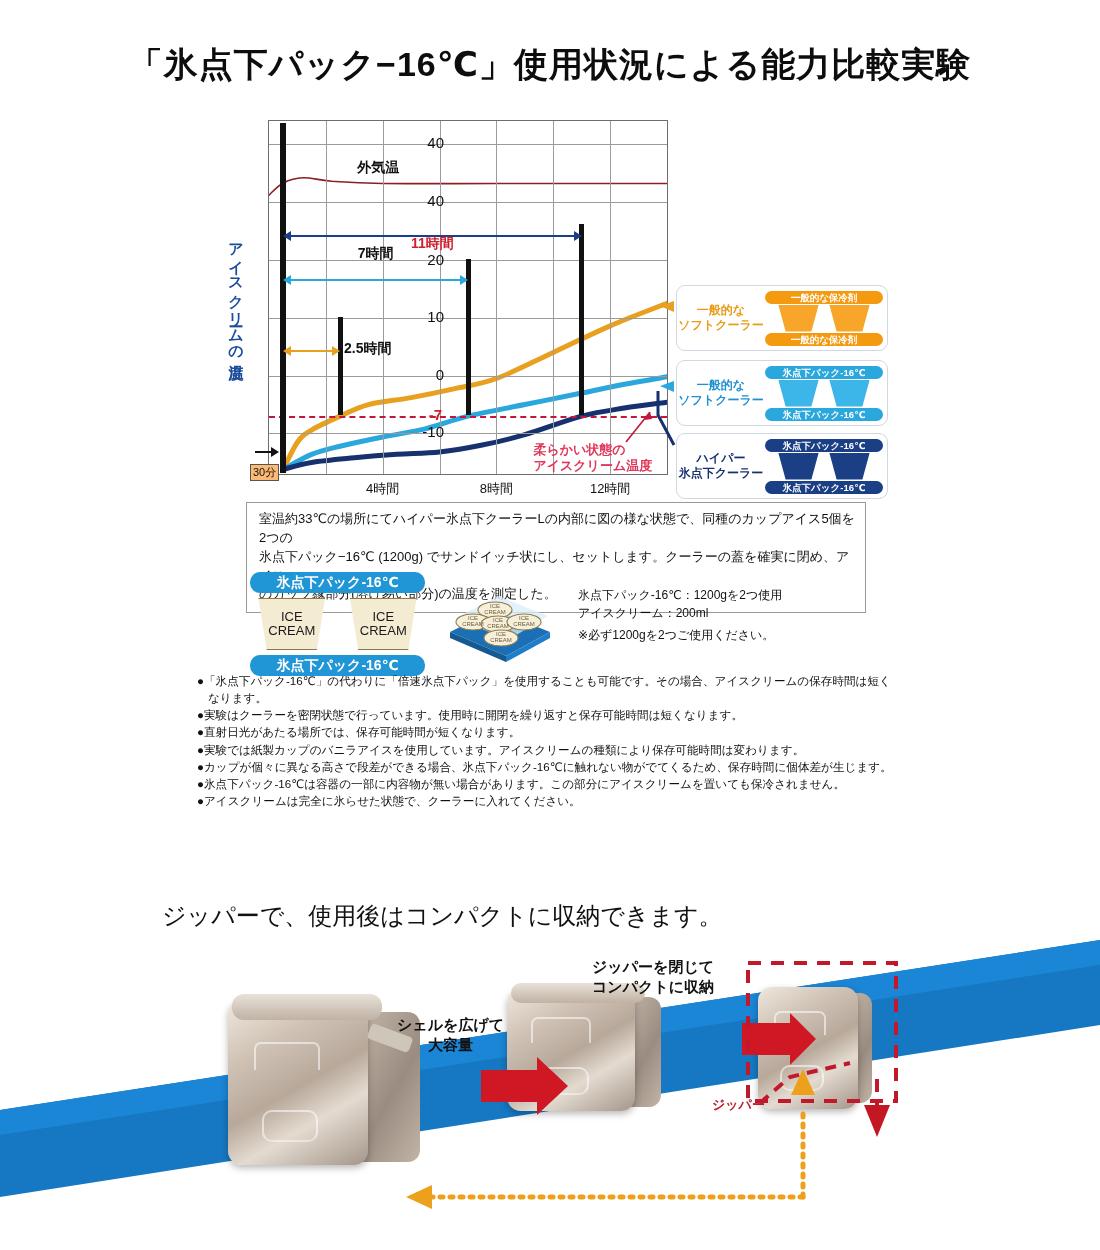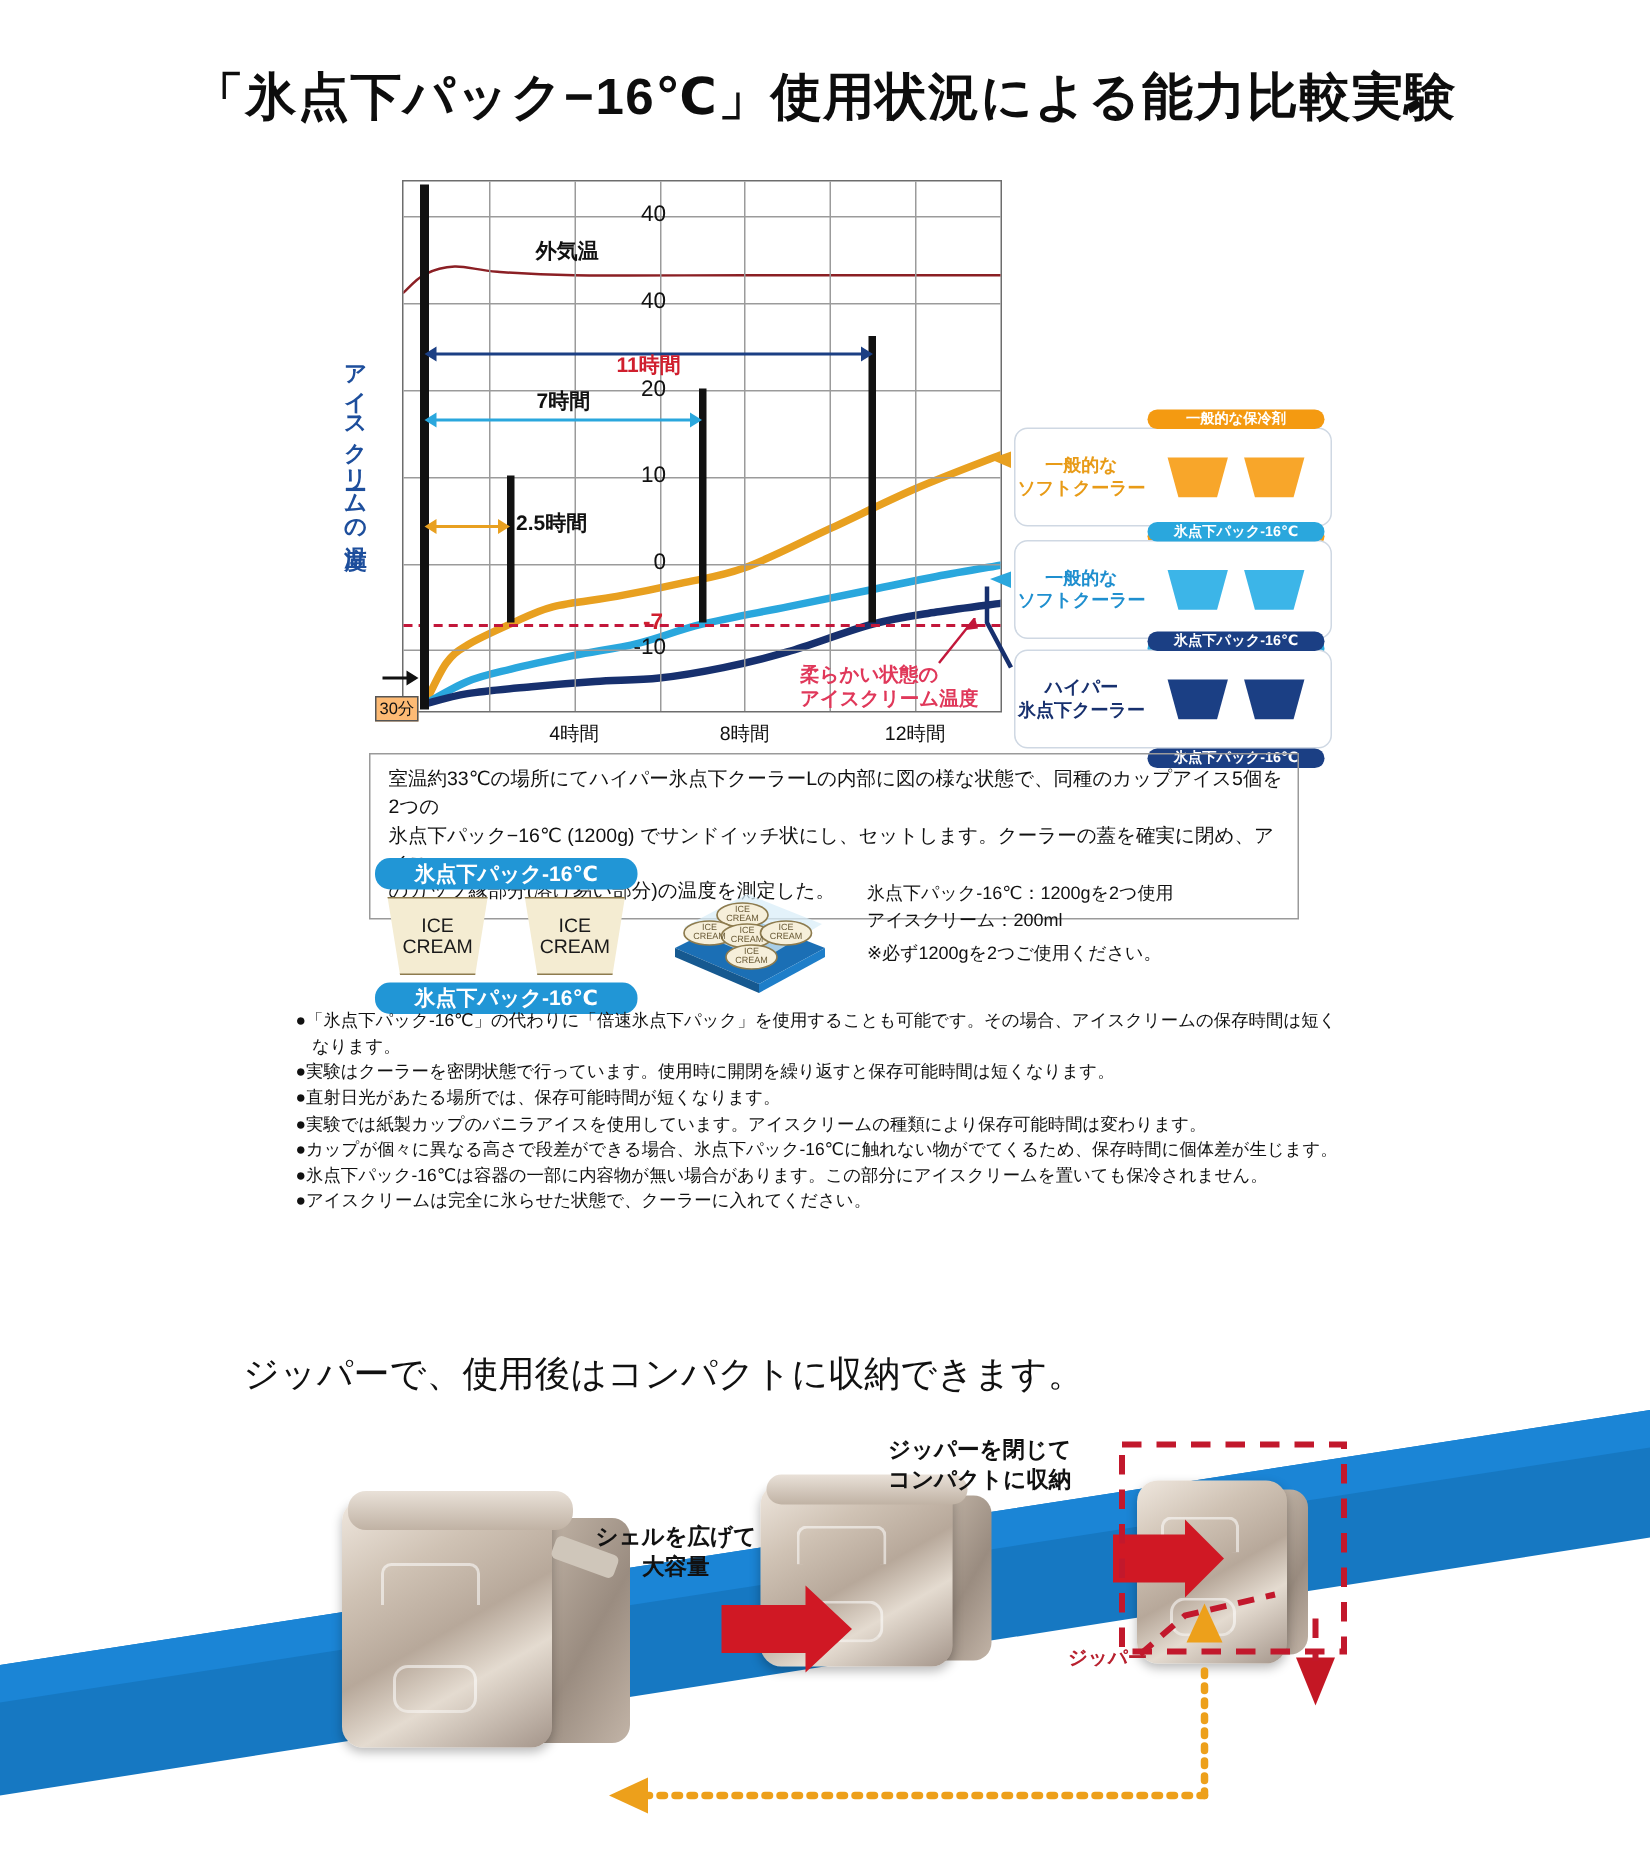"7時間" div.arrowlabel { top: 144px -> 130px }
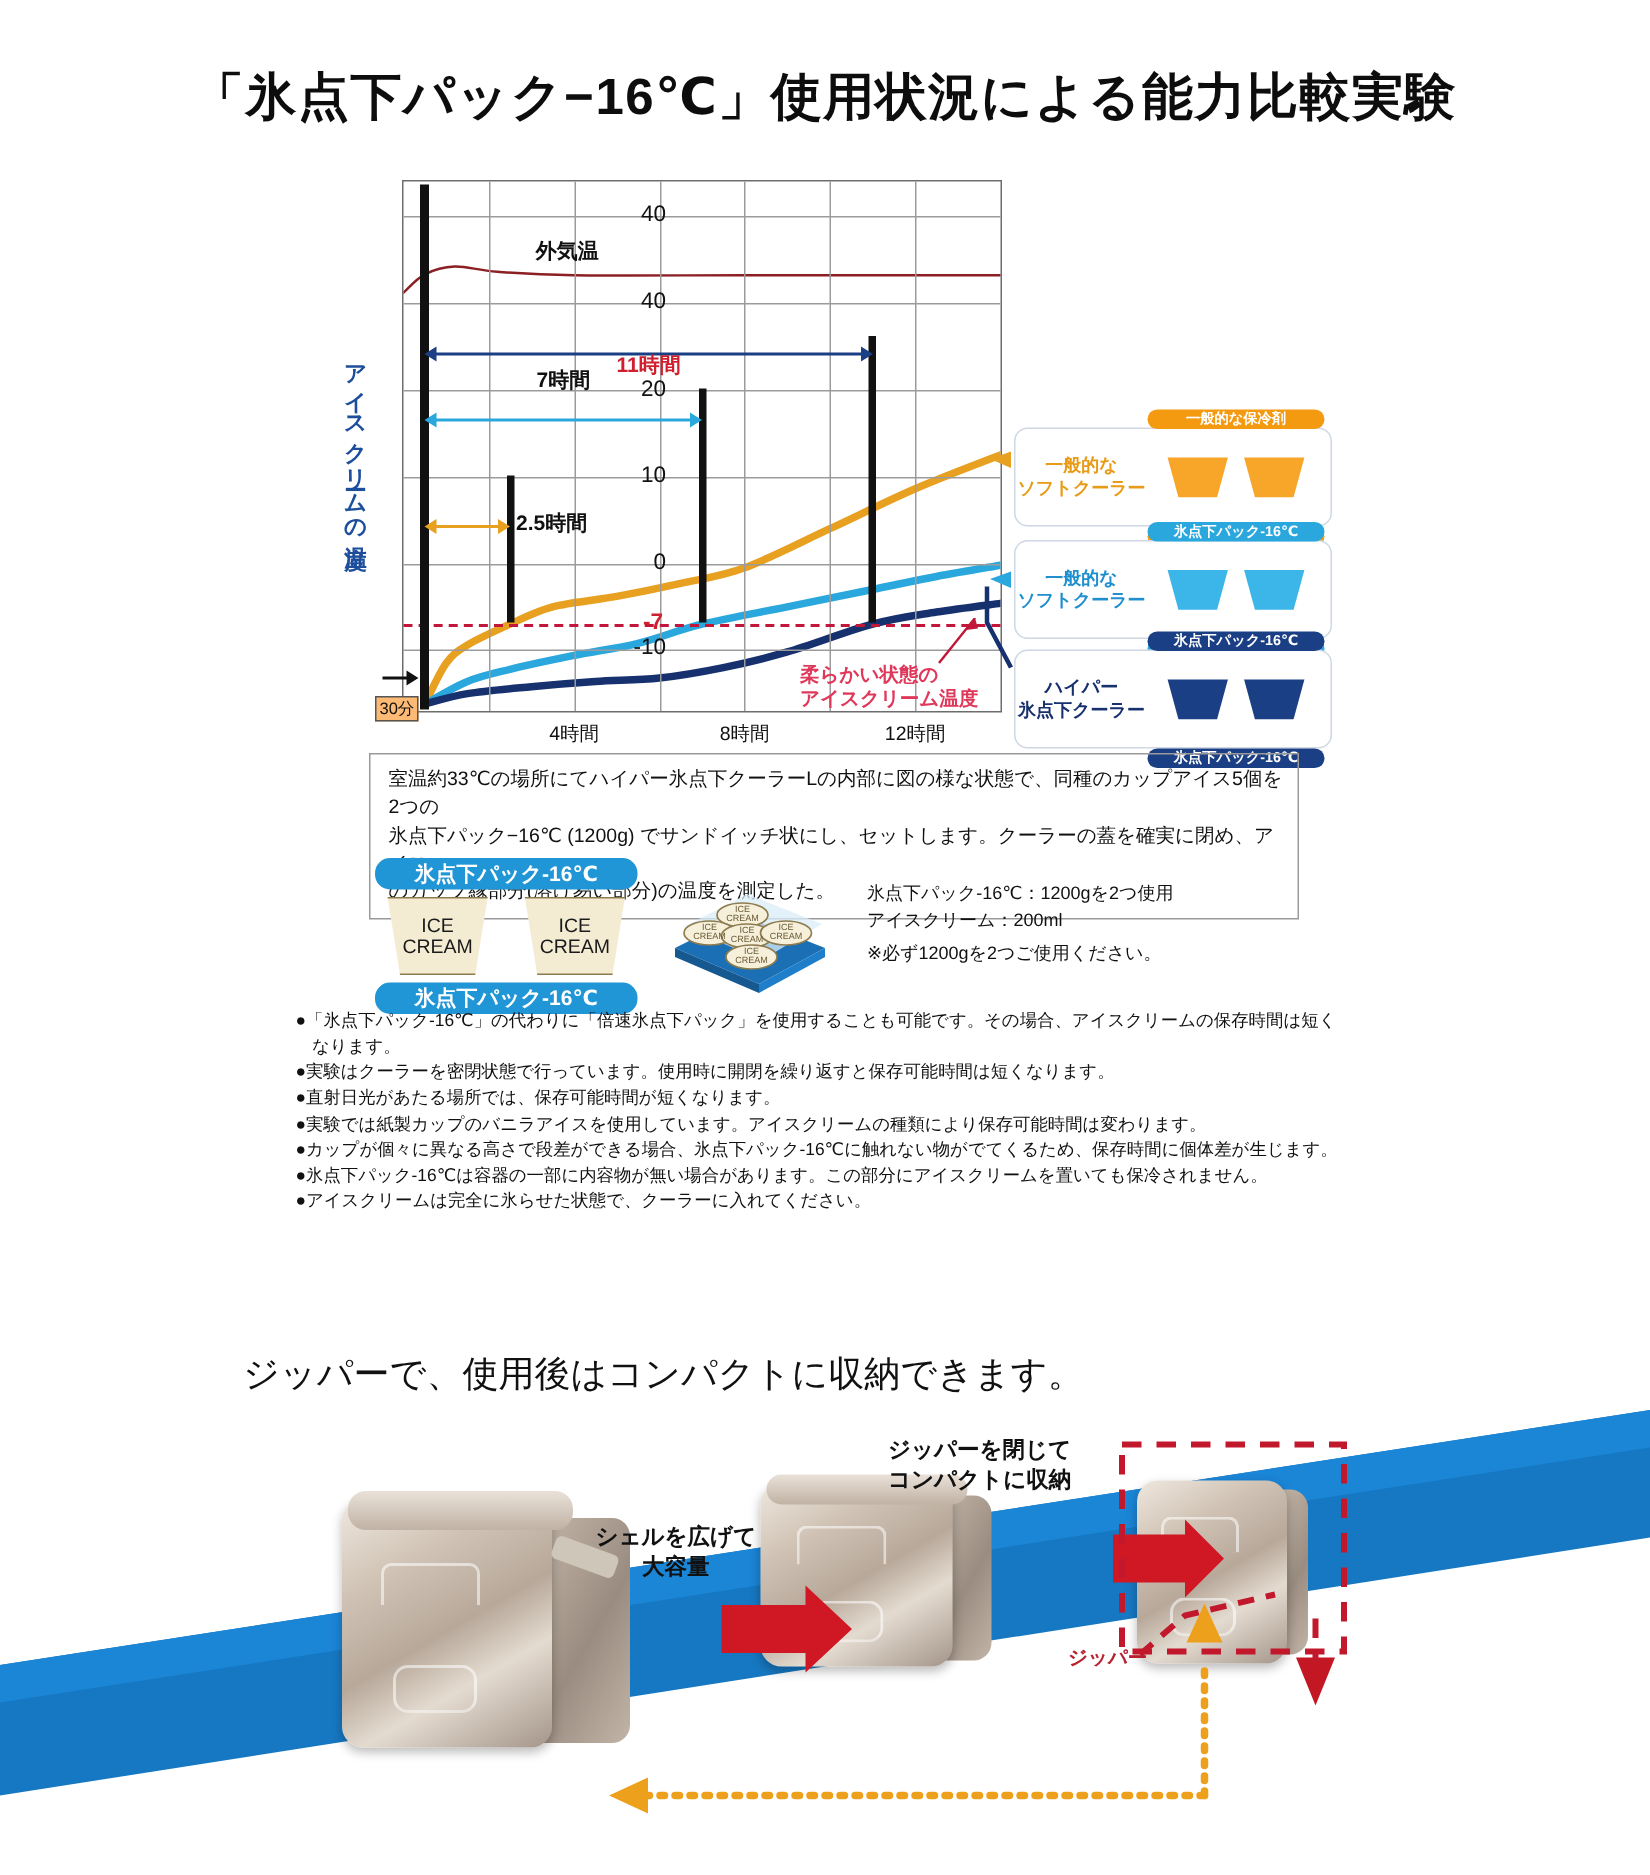"一般的な保冷剤" .stack { gap: 19px -> 1px }
